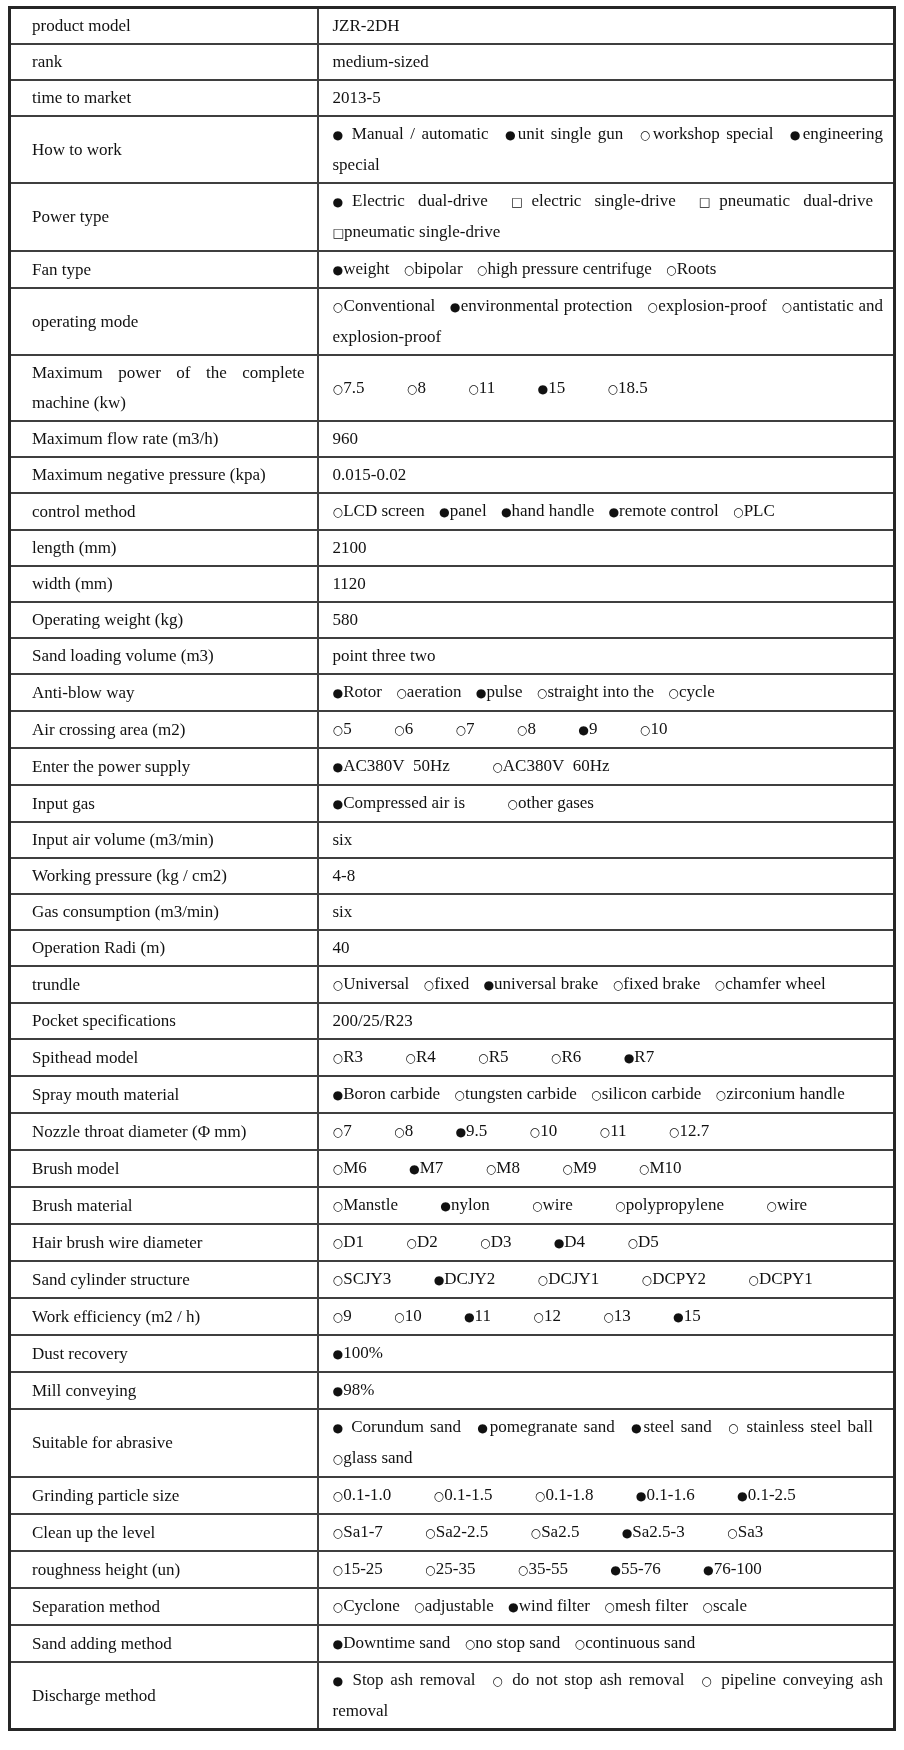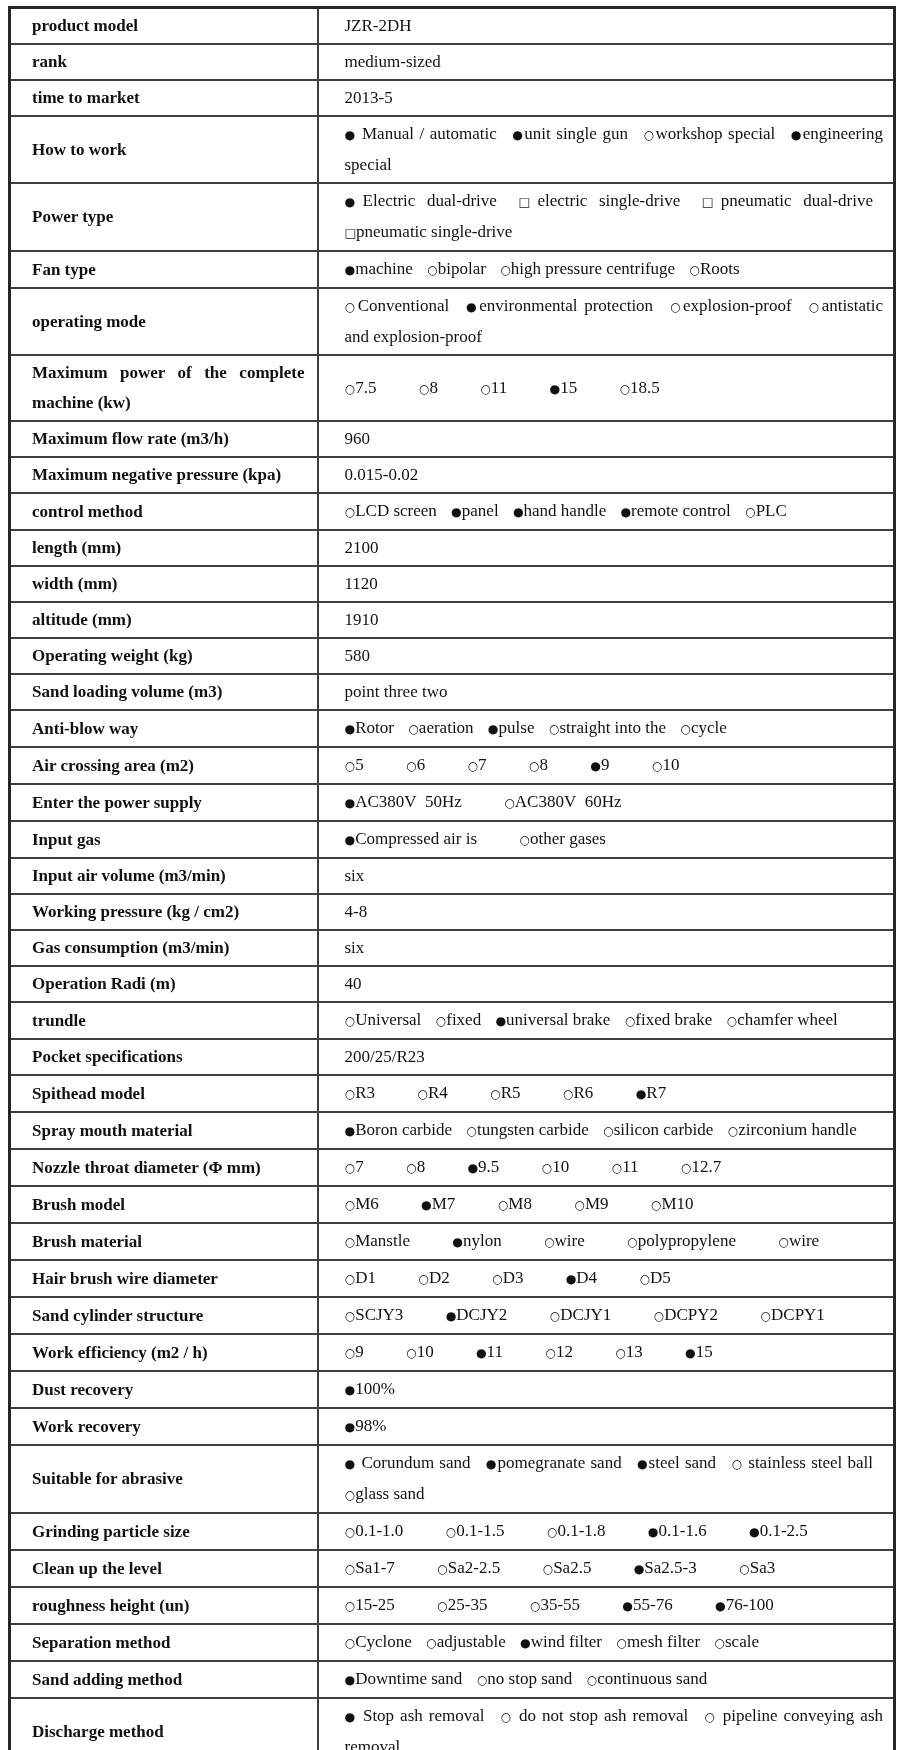"product model" td.label-cell { font-weight: bold -> none }
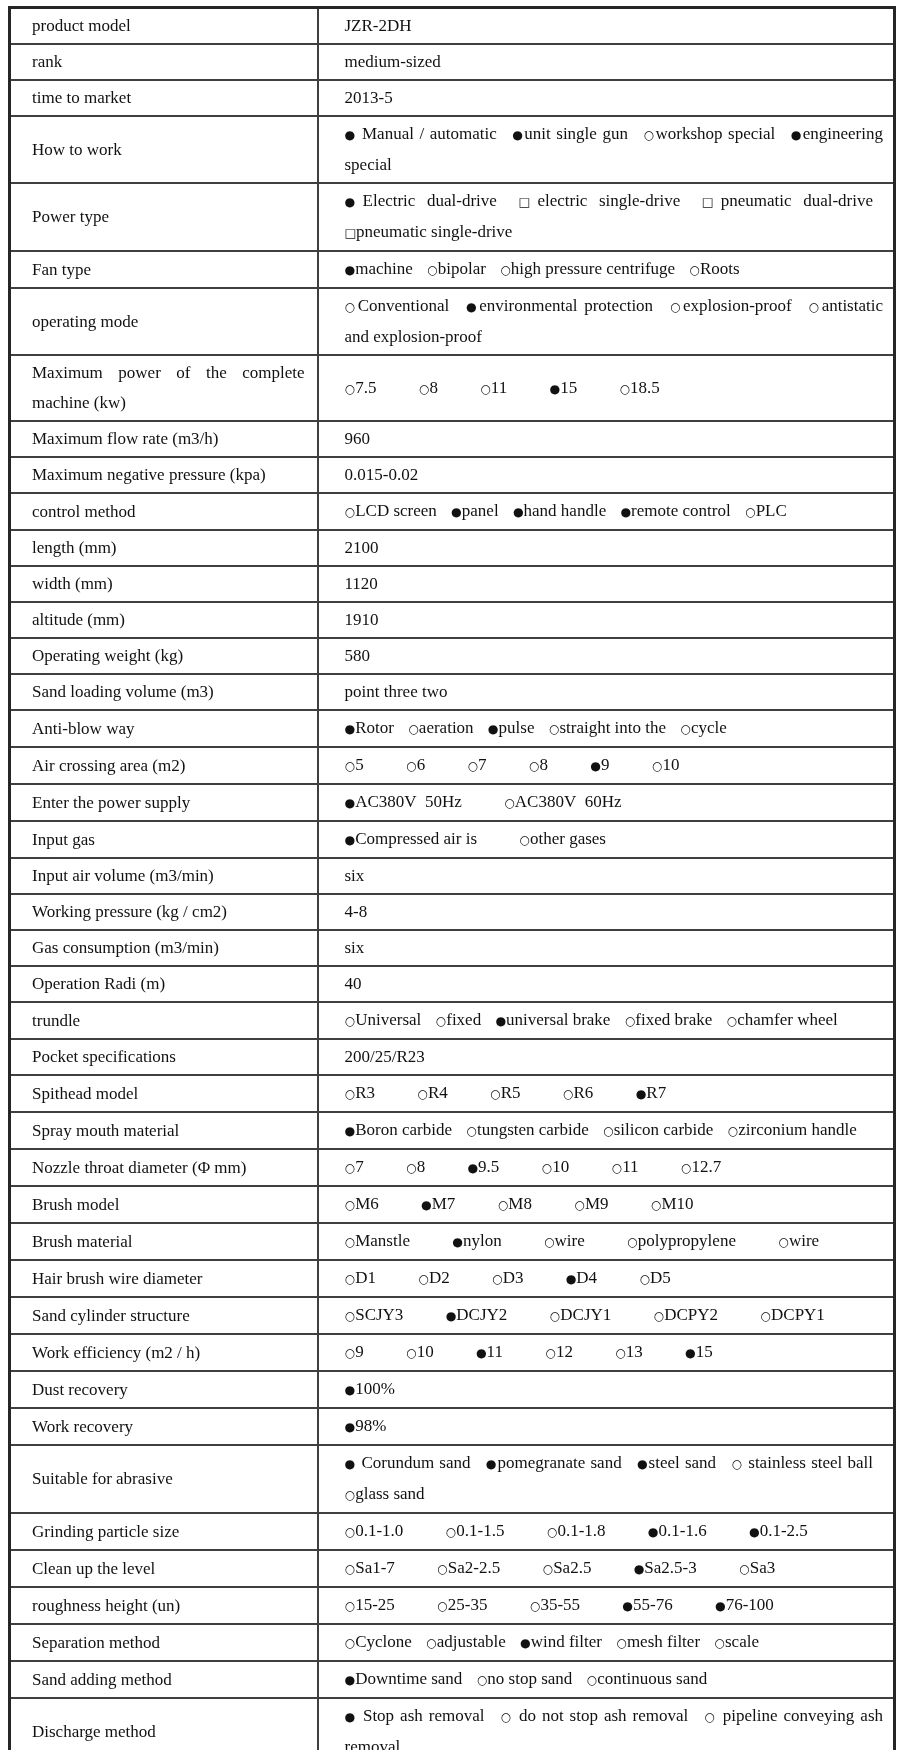"JZR-2DH" td.value-cell { padding-left: 26px -> 14px }
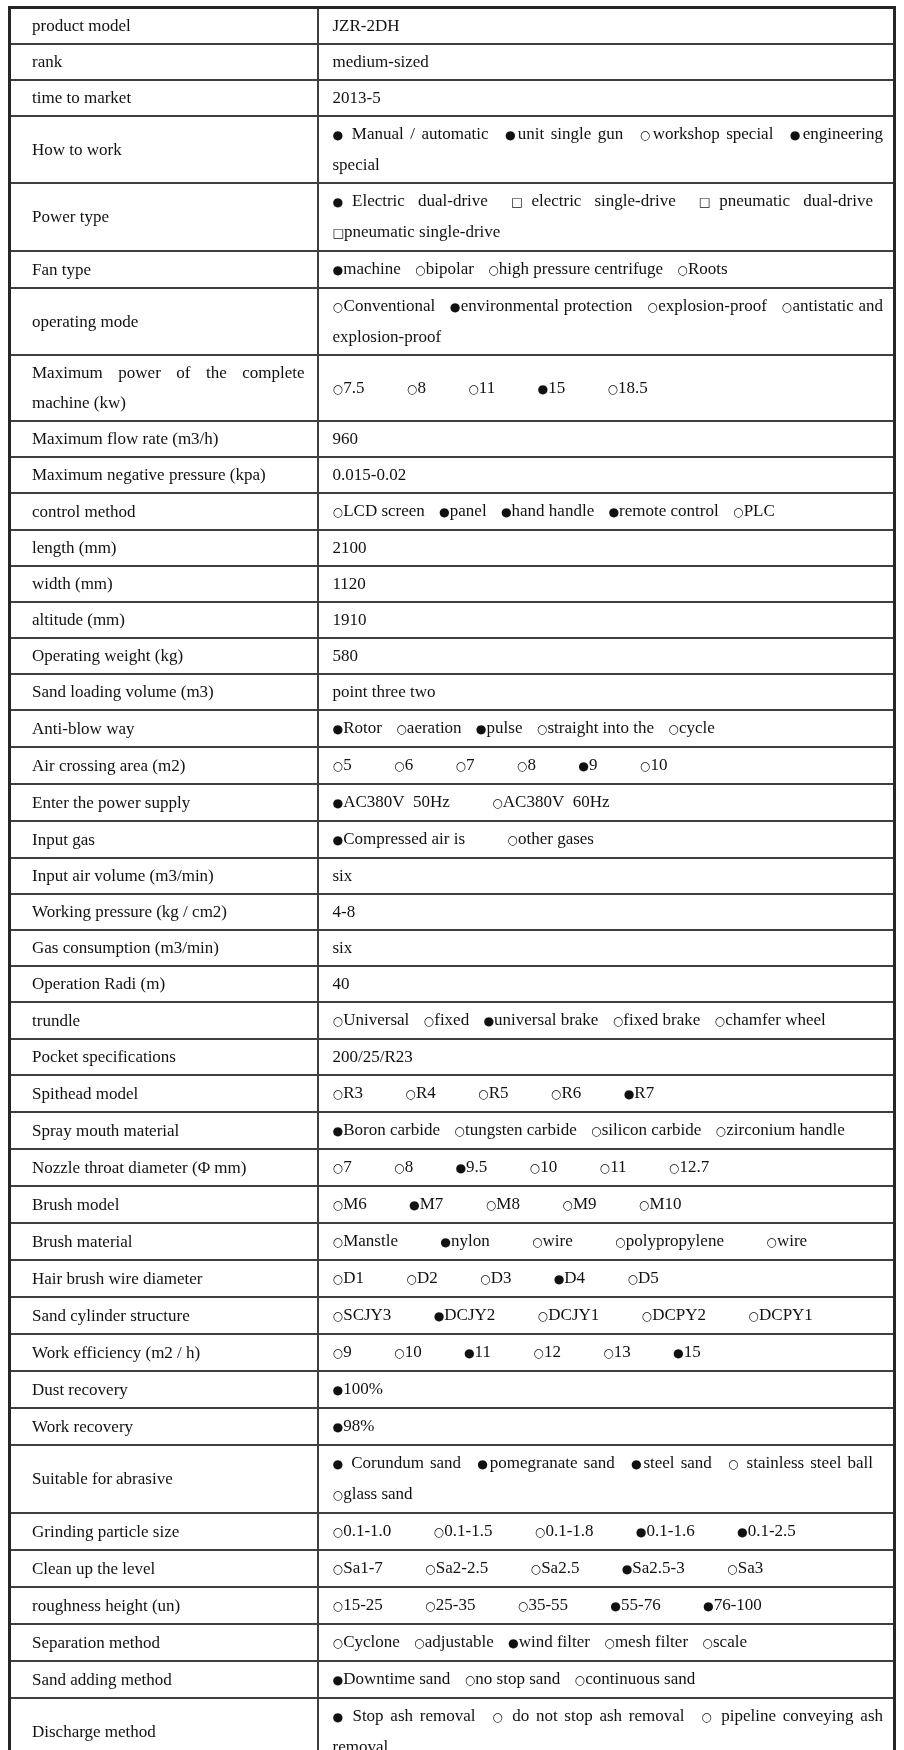"machine" span.opt-text { text: machine -> weight }
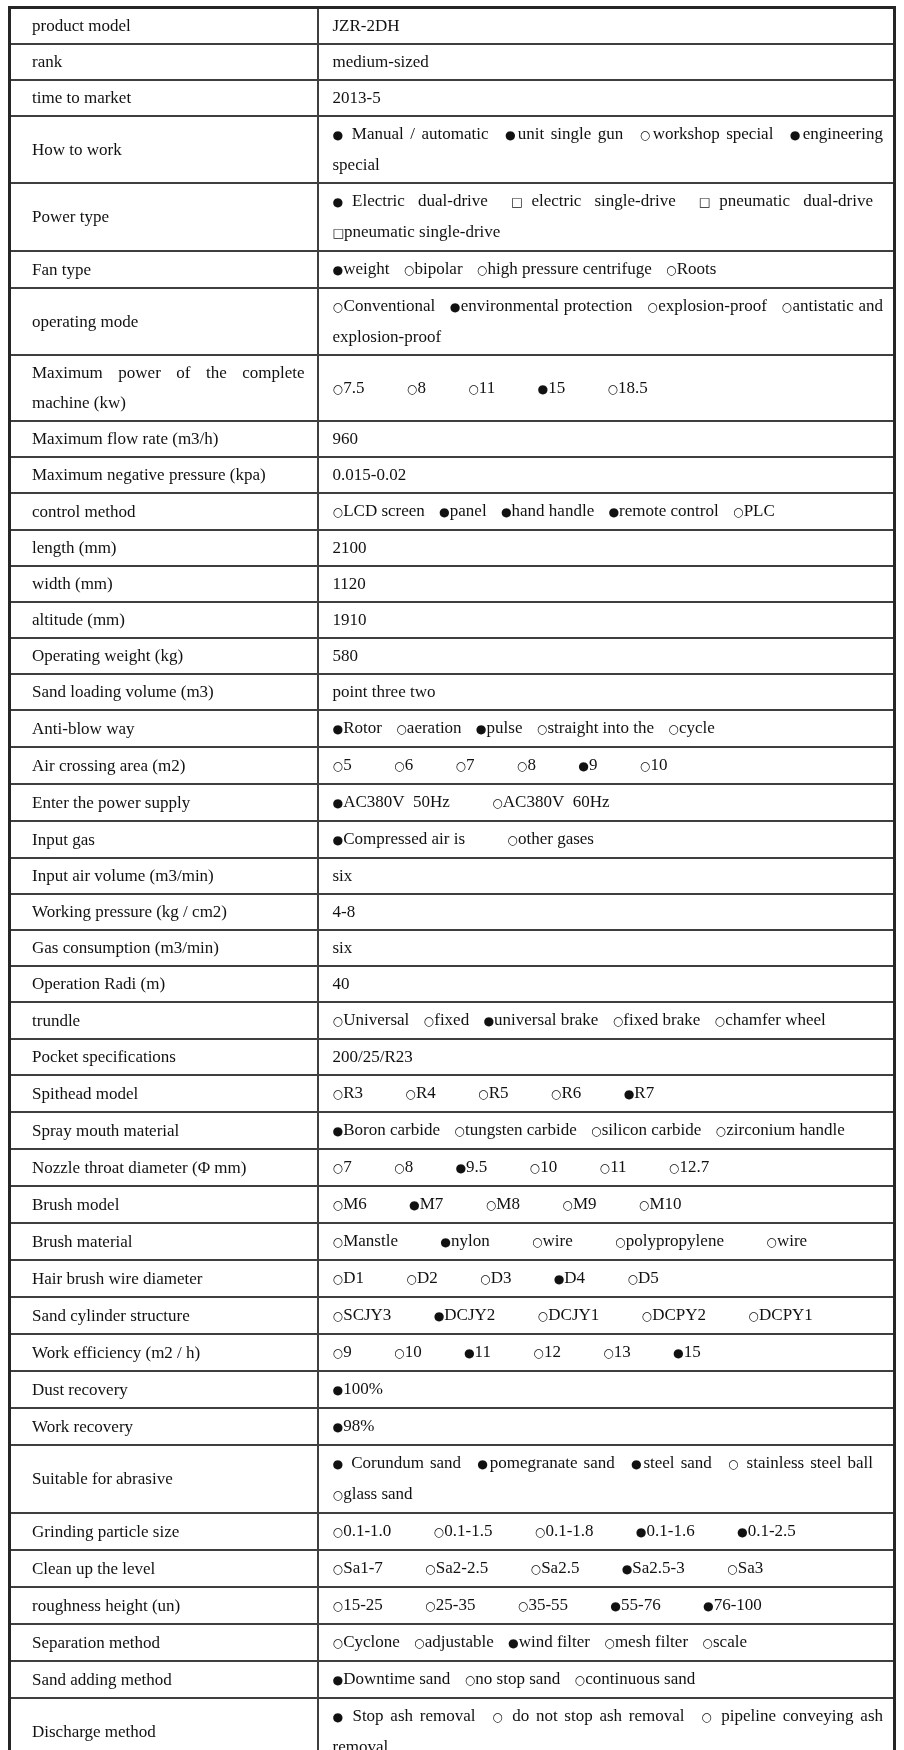"altitude (mm)" tr { html: <tr> <td>altitude (mm)</td> <td>1910</td> </tr> -> none }
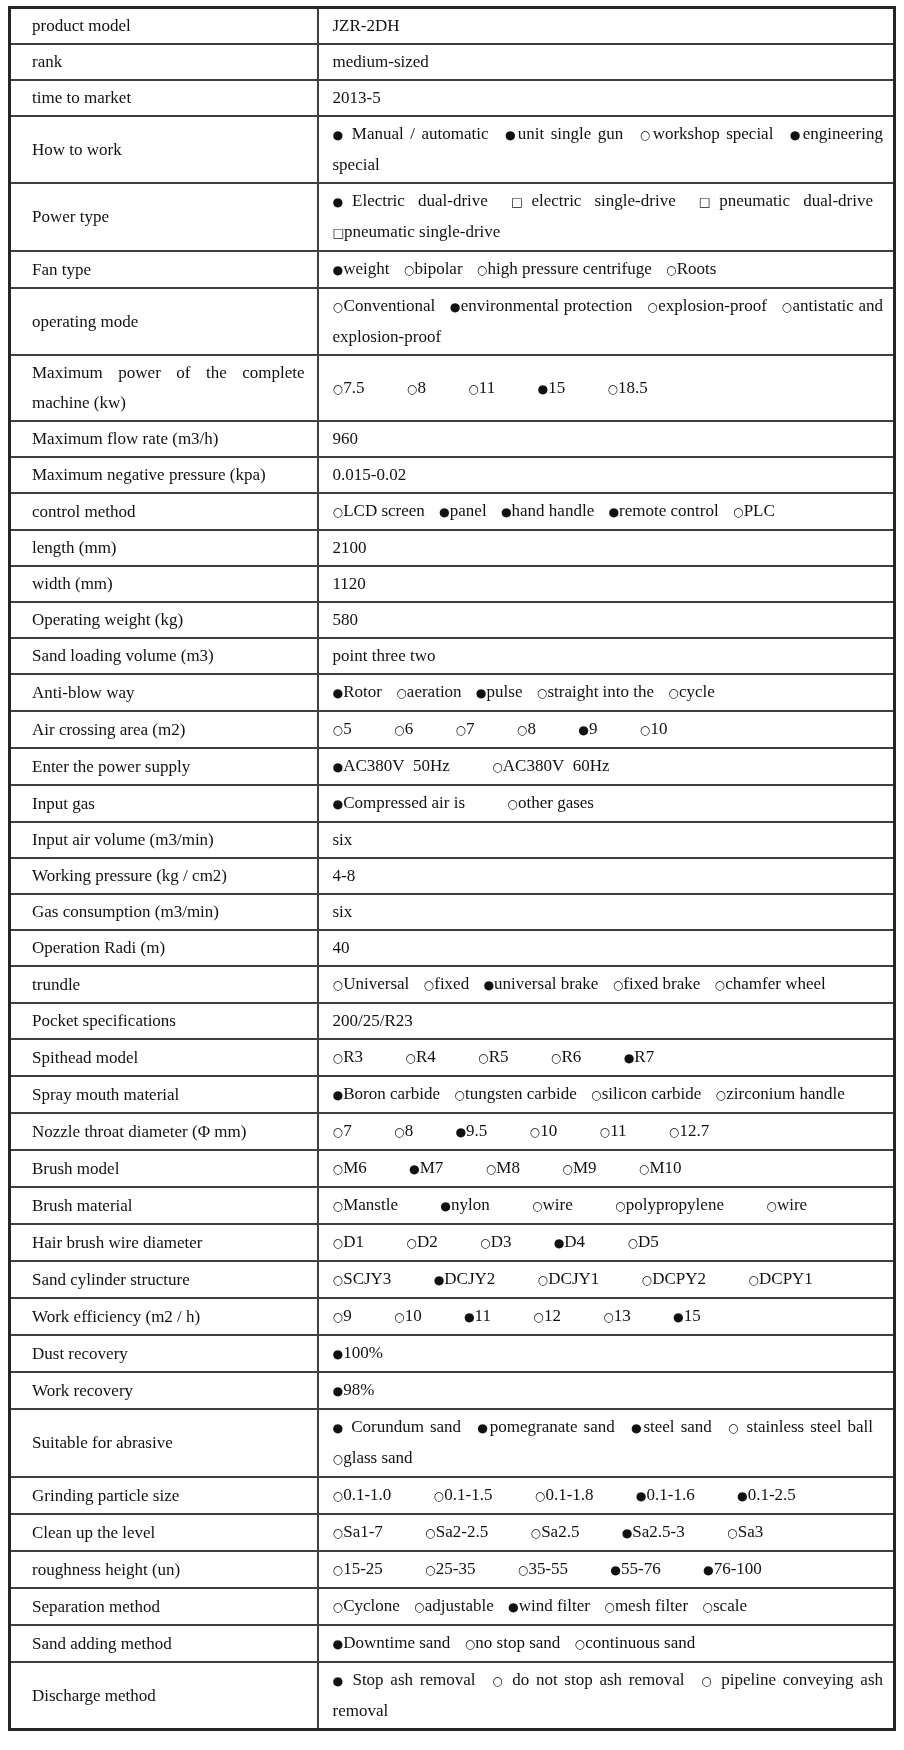"Work recovery" td.label-cell { text: Work recovery -> Mill conveying }
